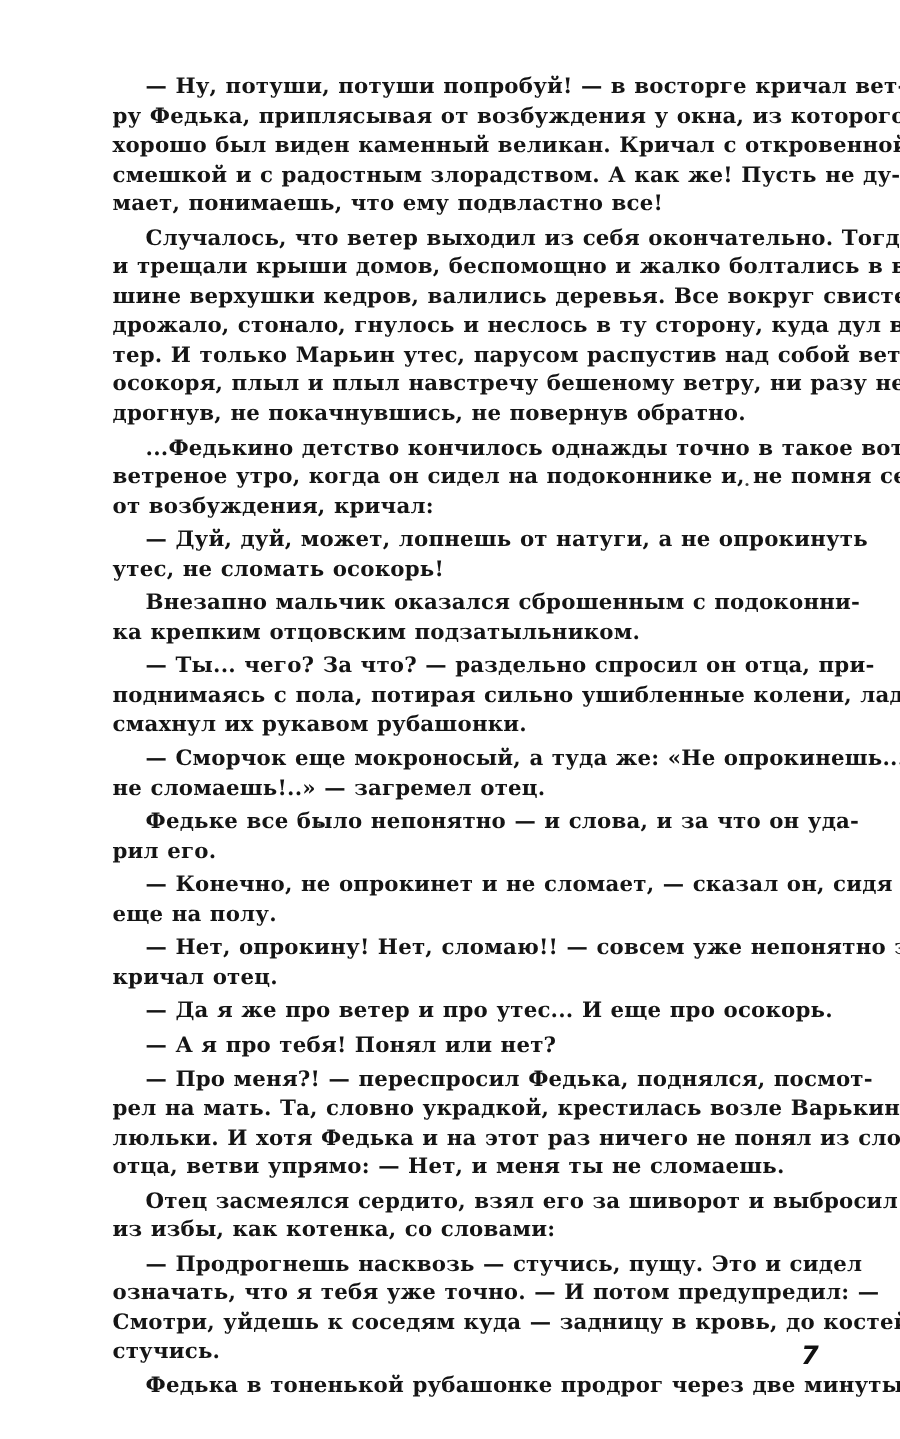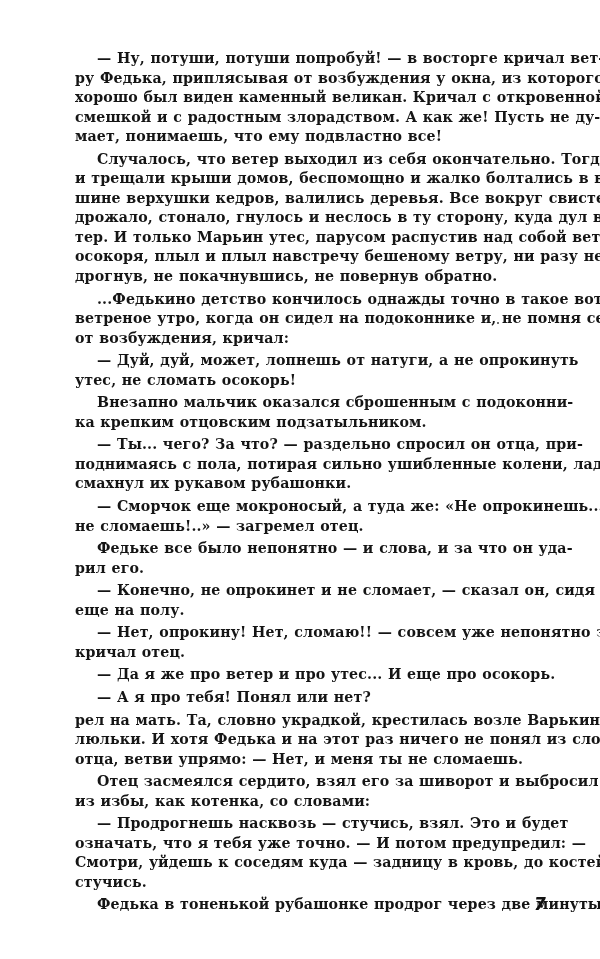"— Про меня?! — переспросил" span.line { html: none -> <span>— Про меня?! — переспросил Федька, поднялся, посмот-</span> }
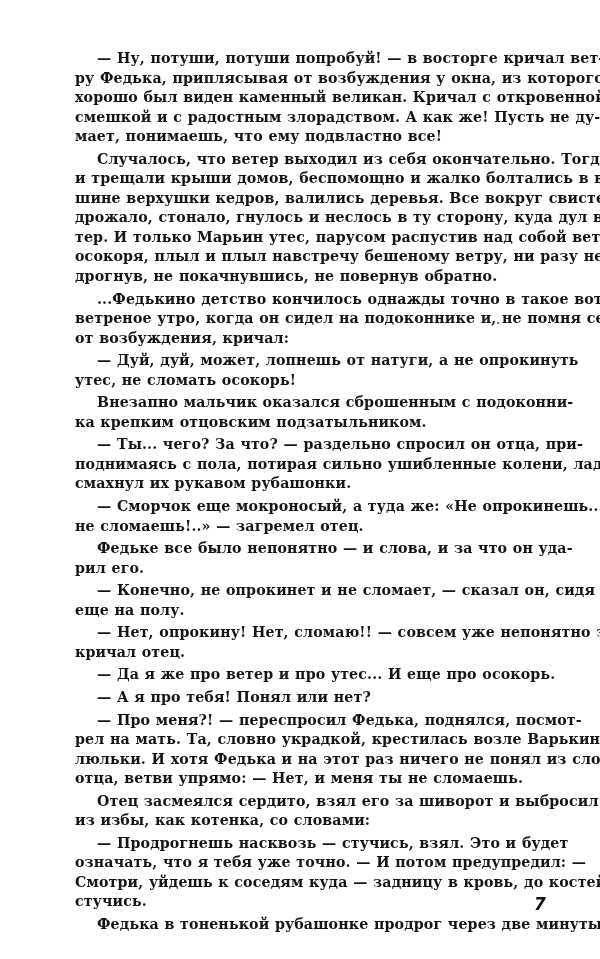"— Продрогнешь насквозь — стучись," span.line { text: взял. Это и будет -> пущу. Это и сидел }
